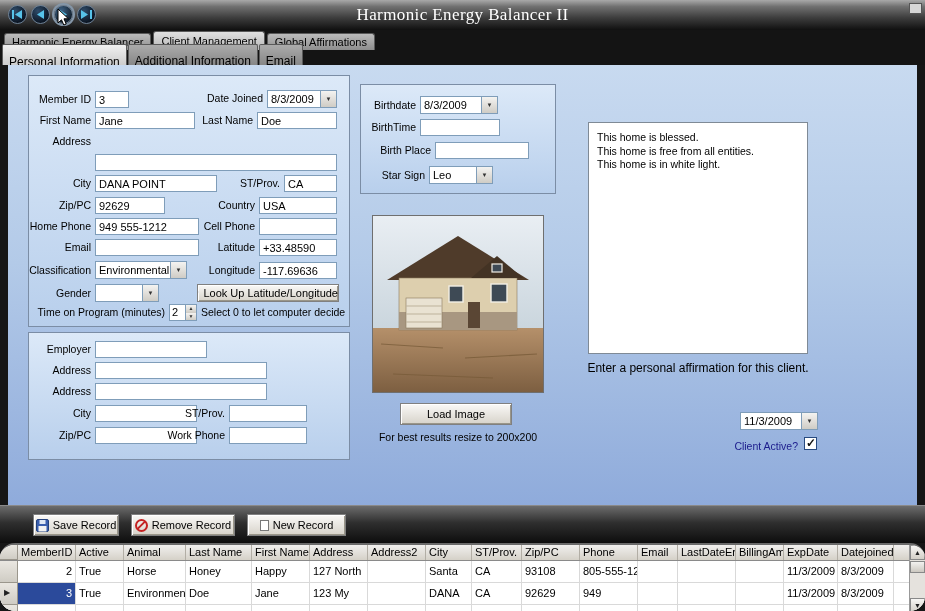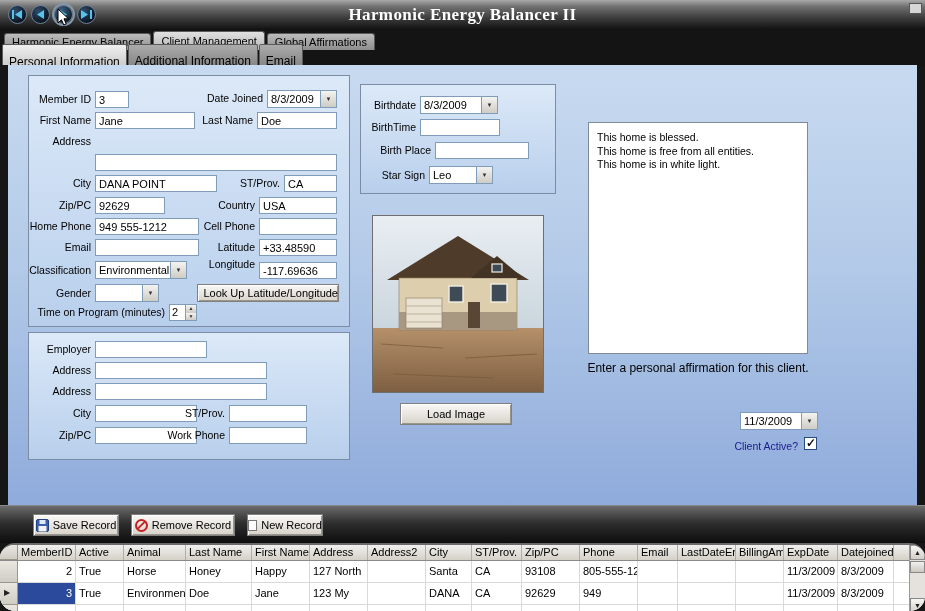"Harmonic Energy Balancer II" .title { font-weight: bold -> normal }
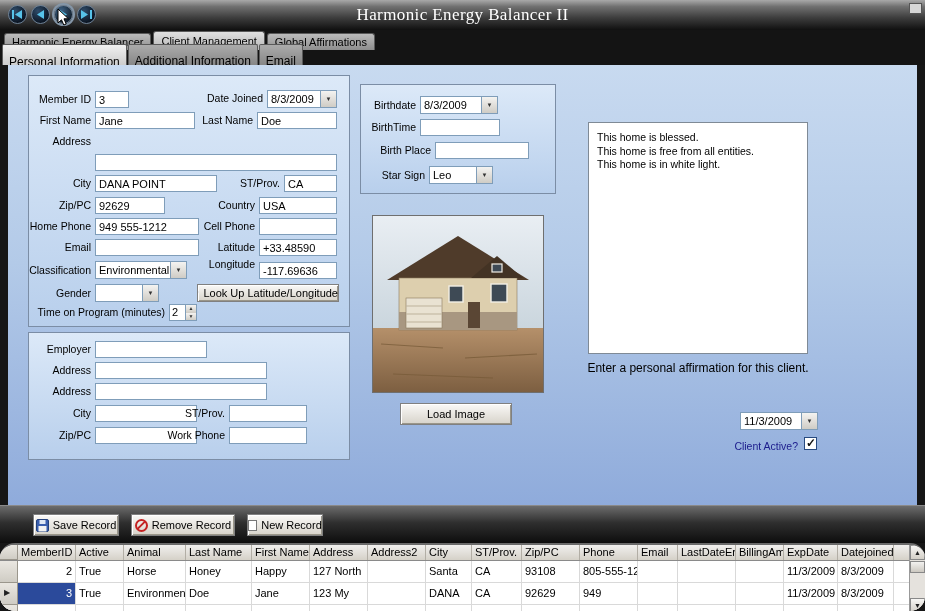"Longitude" span.lbl { top: 180px -> 186px }
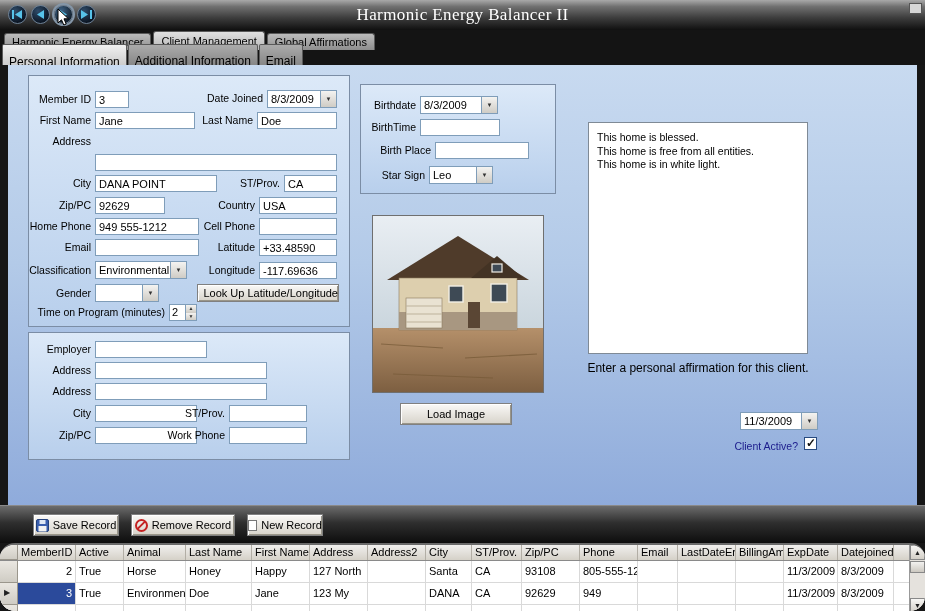"Select 0 to let computer" span.hint { html: none -> <span>Select 0 to let computer decide</span> }
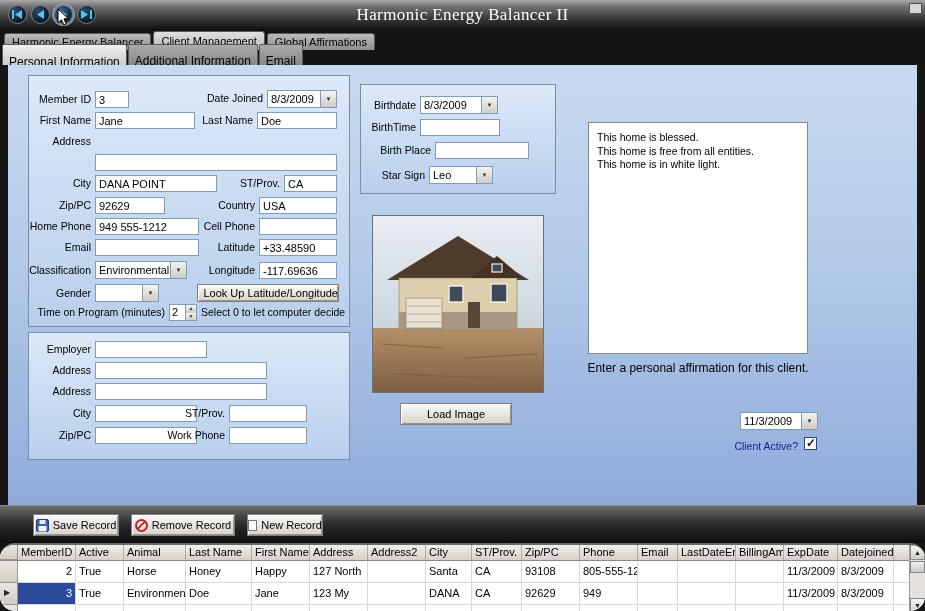"For best results resize to" div.caption { html: none -> <div>For best results resize to 200x200</div> }
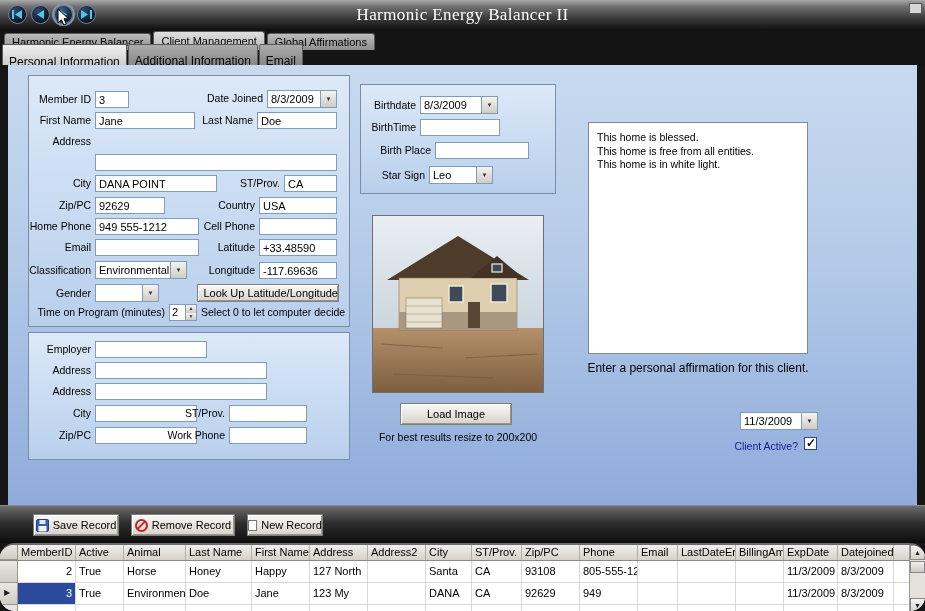"New Record" button.btn { width: 76px -> 99px }
